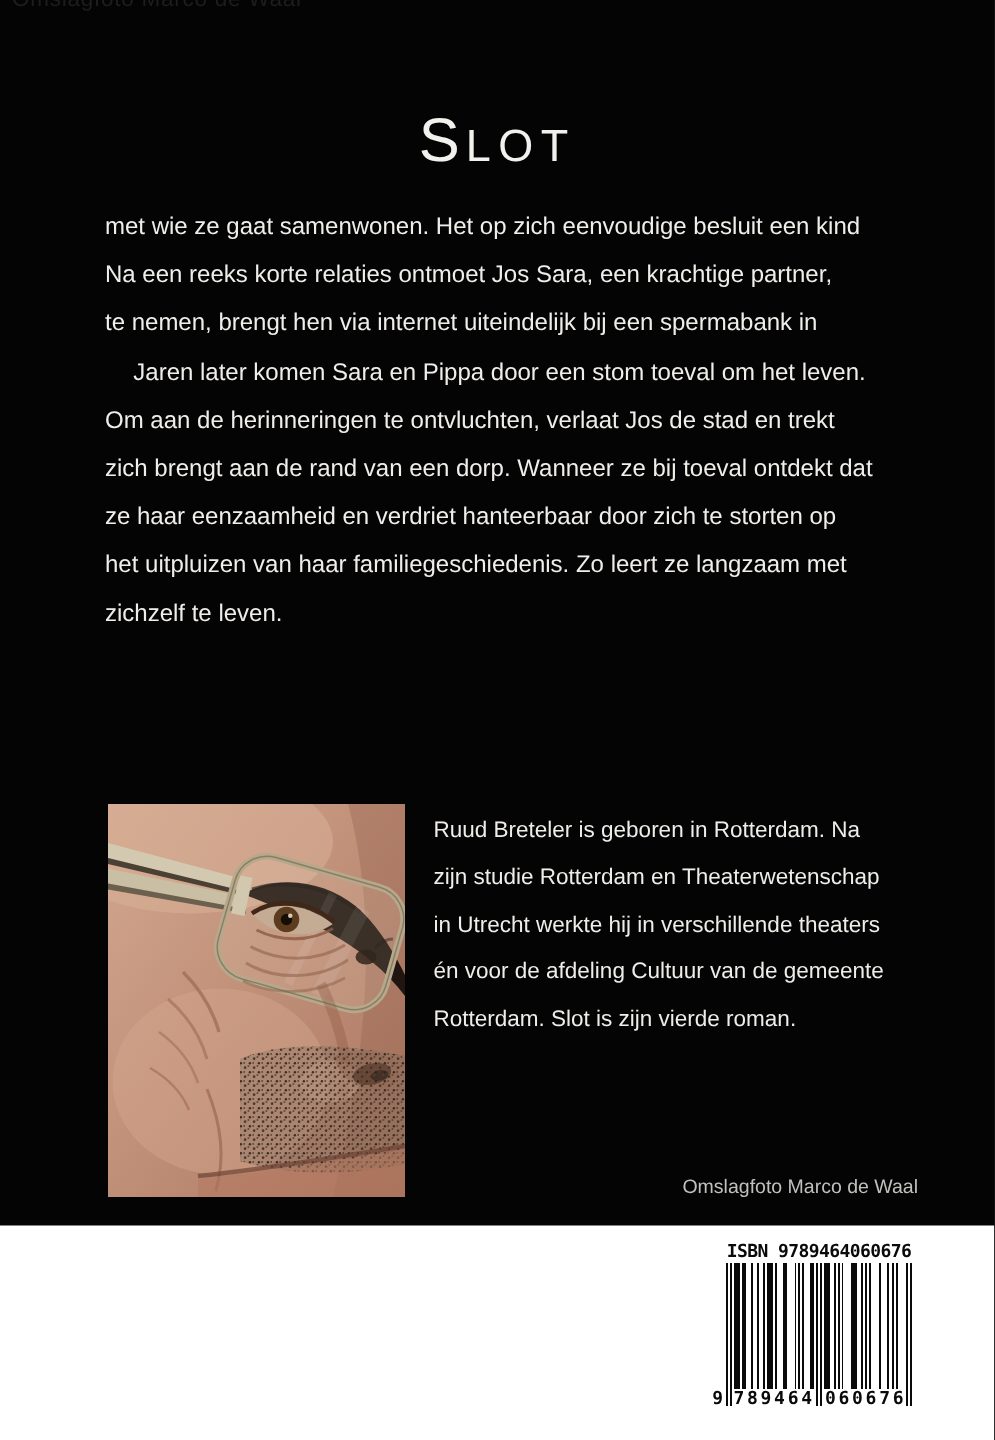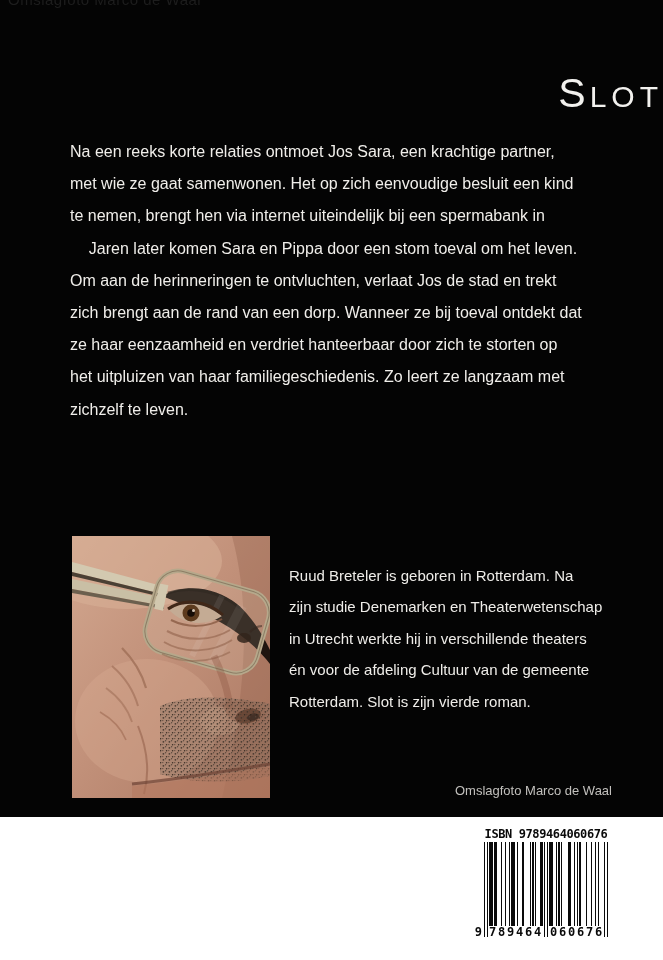"SLOT" .title { text-align: right -> center }
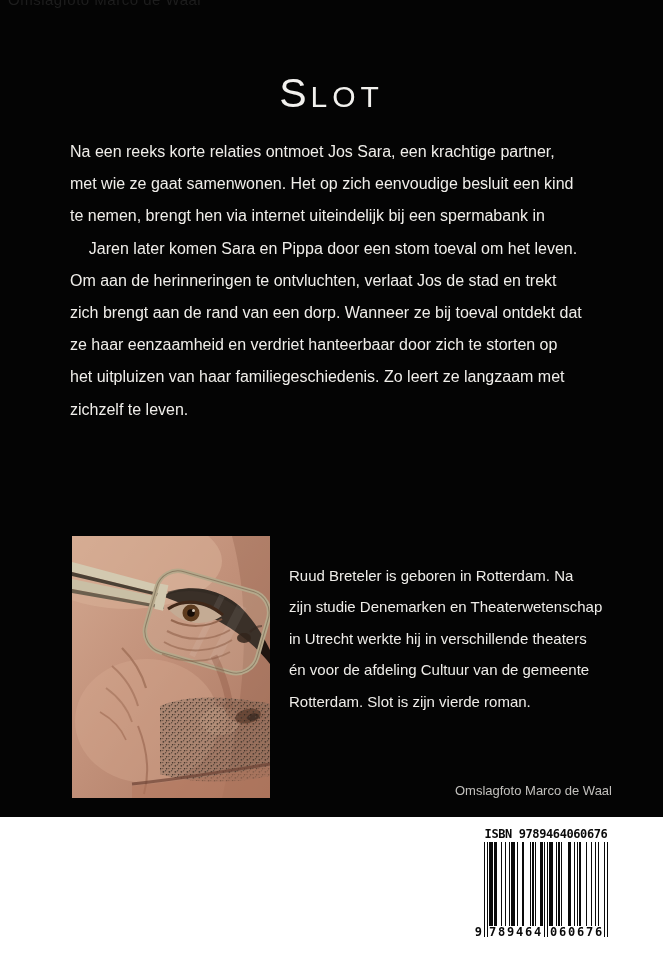"Na een reeks korte relaties" span.line { order: before "met wie ze gaat samenwonen." -> after "met wie ze gaat samenwonen." }
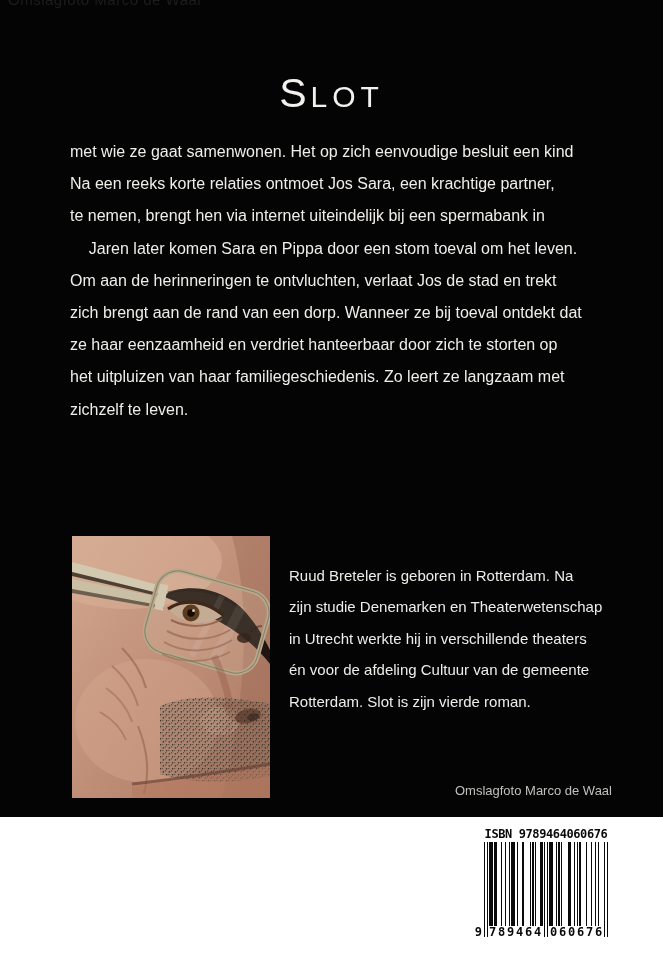"Ruud Breteler is geboren in" span.line { margin-top: 22px -> none }
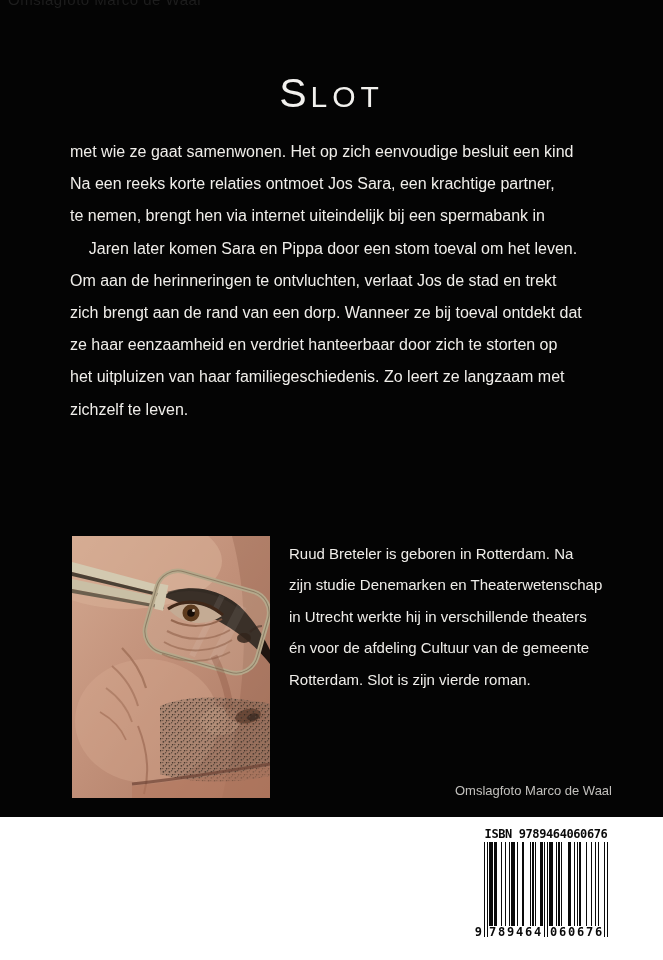"zijn studie Denemarken en" span.line { text: Denemarken -> Rotterdam }
